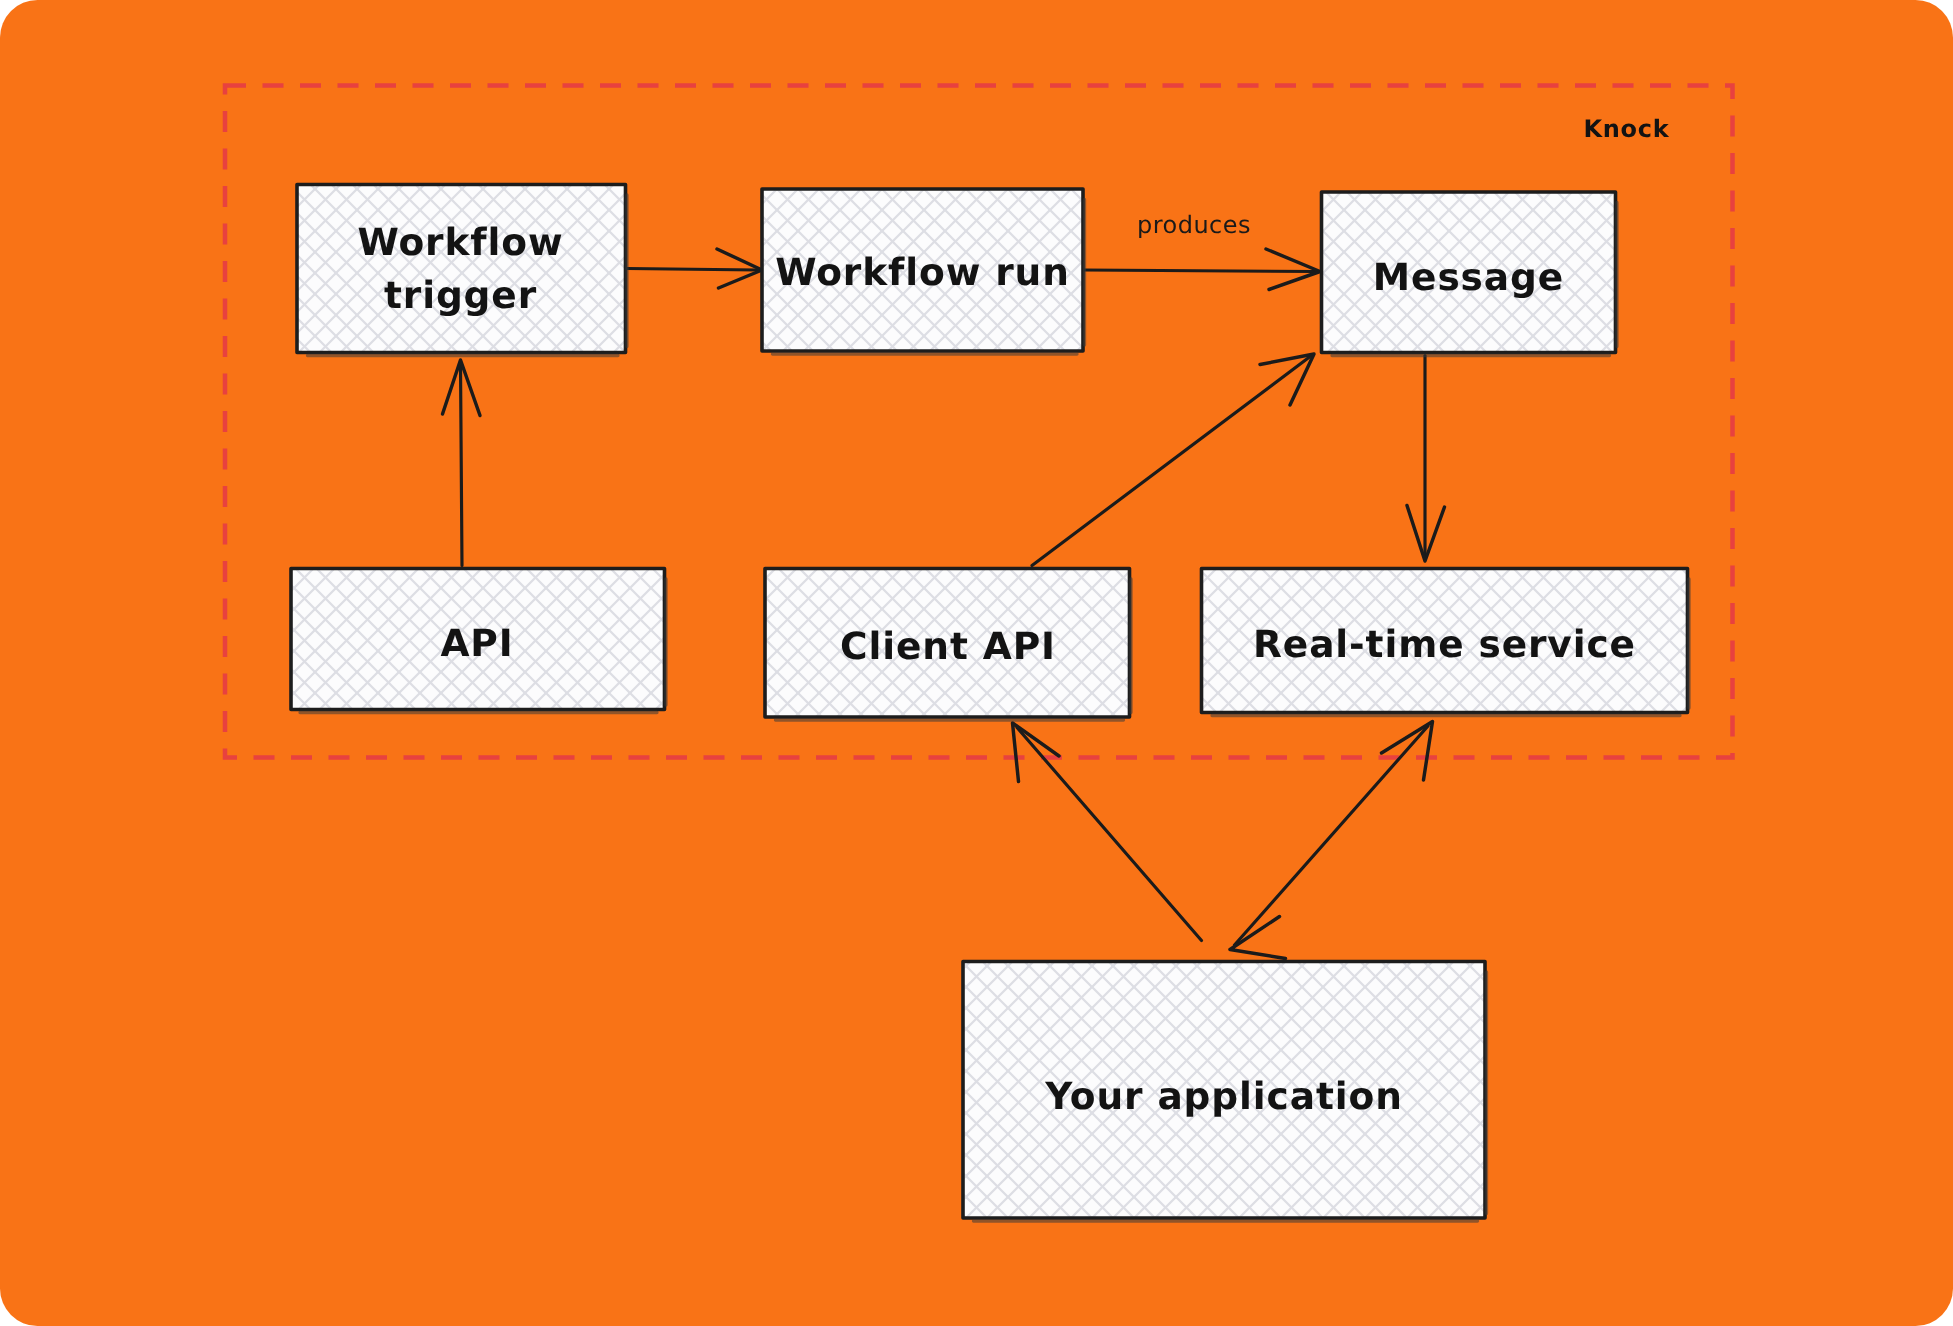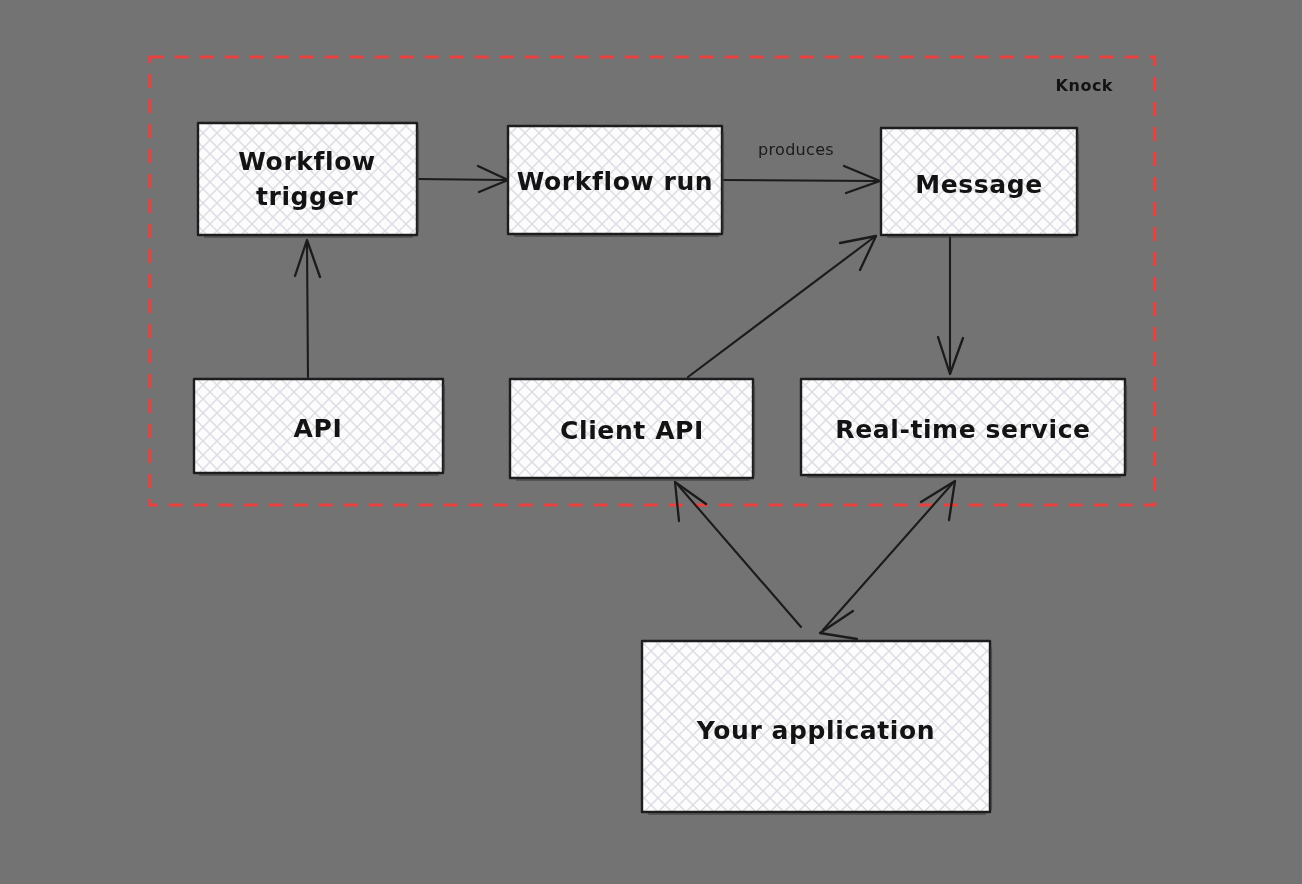"Knock" #canvas { background: #737373 -> #f97316; border-radius: none -> 25px }
